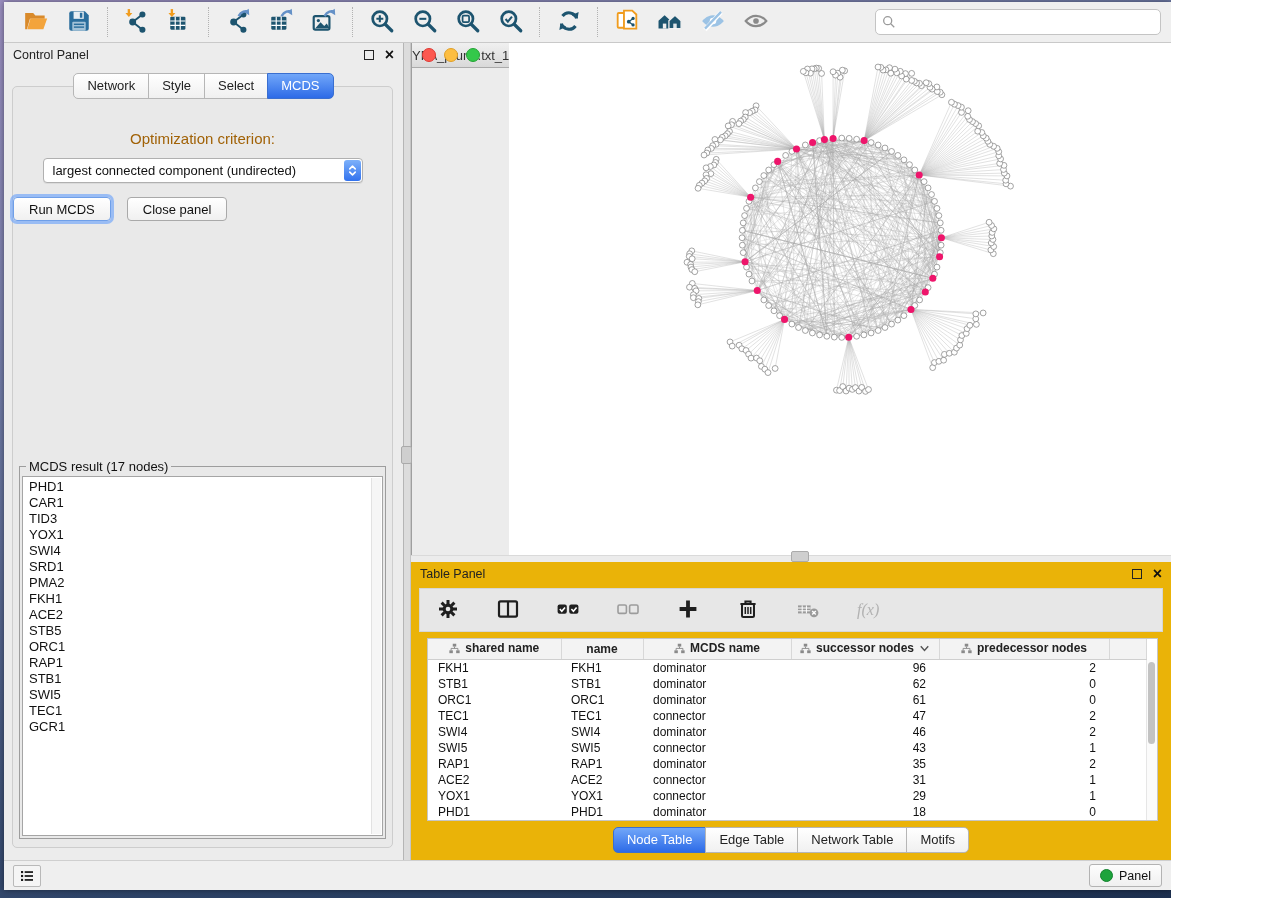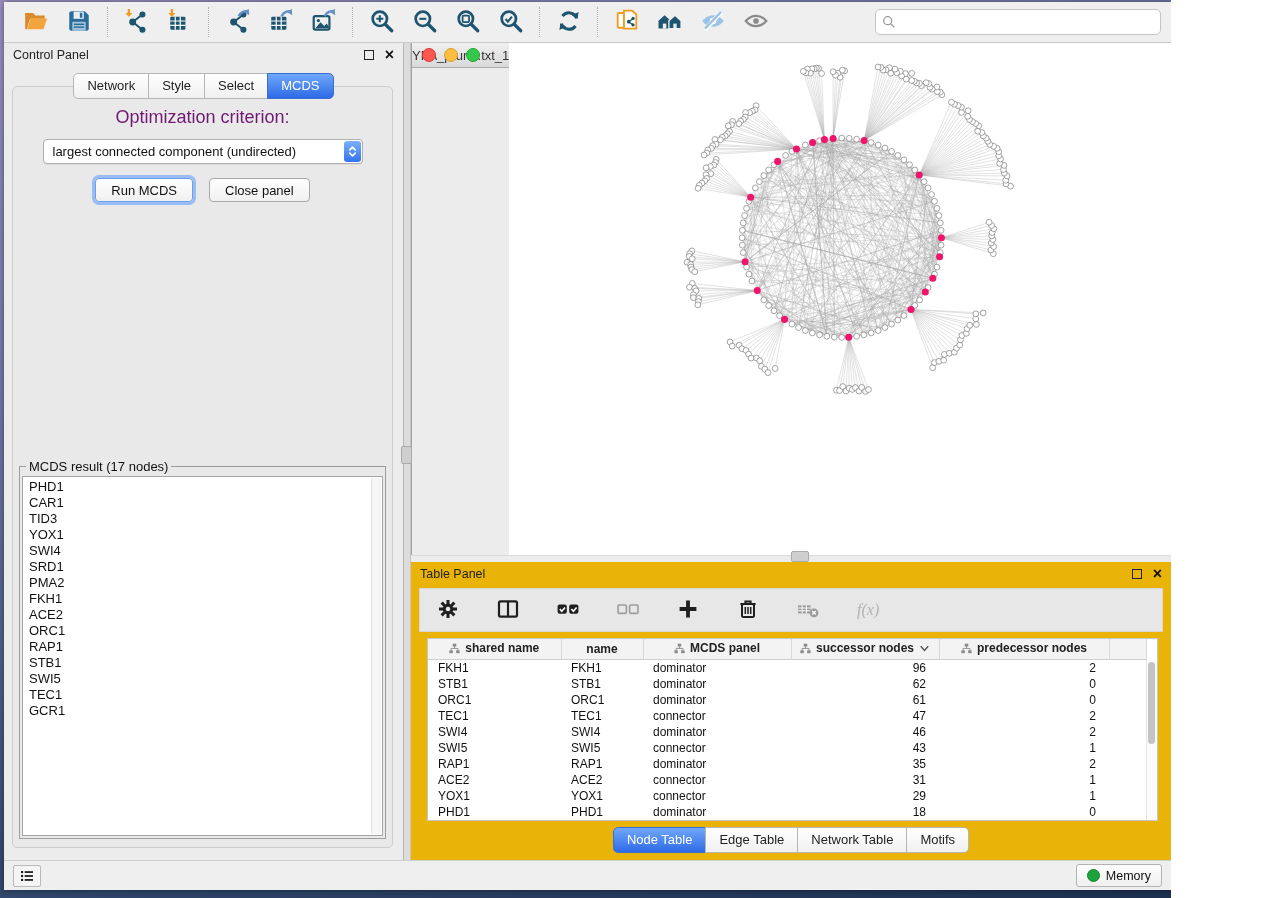"Optimization criterion:" .opt-label { color: #701a75 -> #a16207; font-size: 18px -> 15px; margin-top: 20px -> 43px }
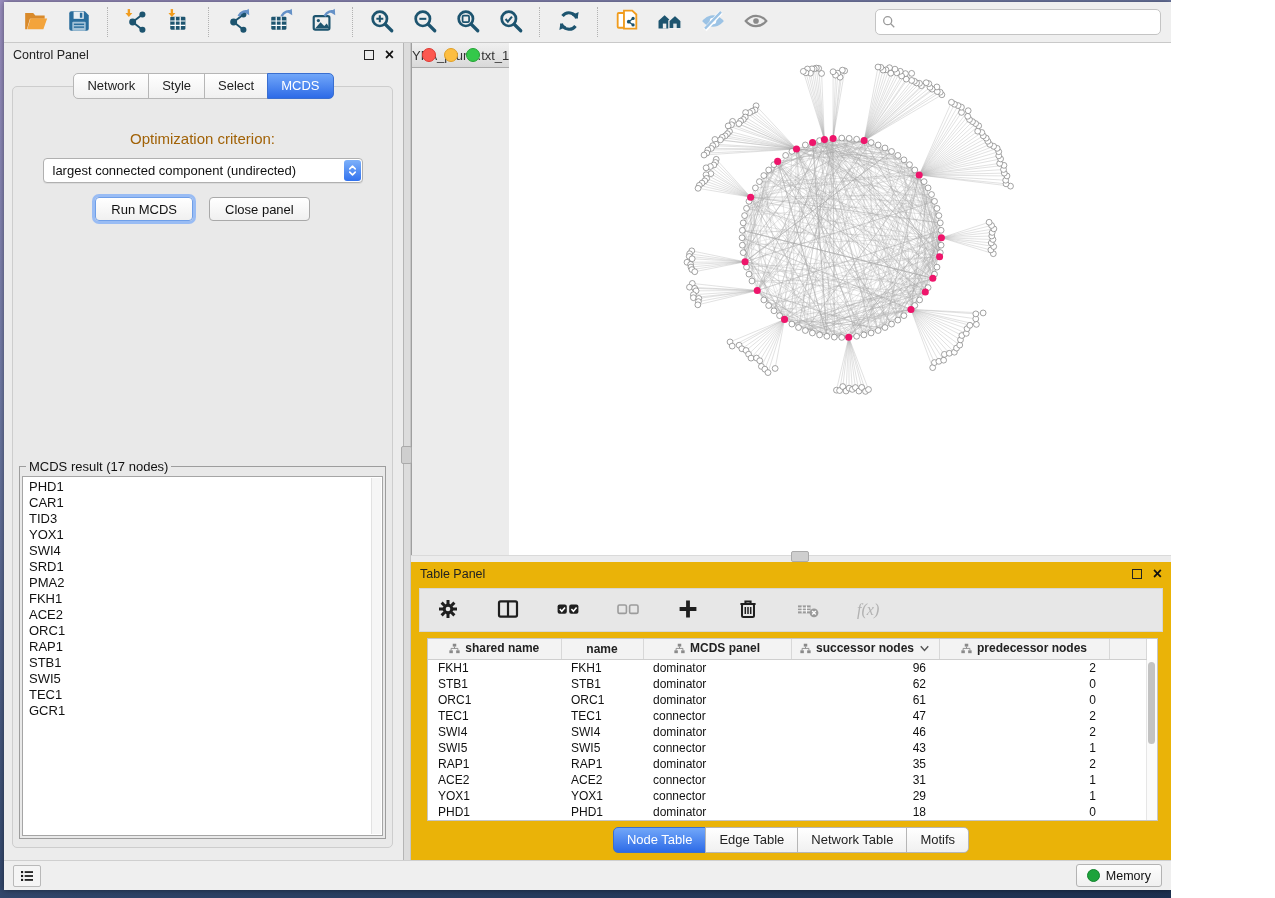"Run MCDS" .cp-buttons { justify-content: center -> none }
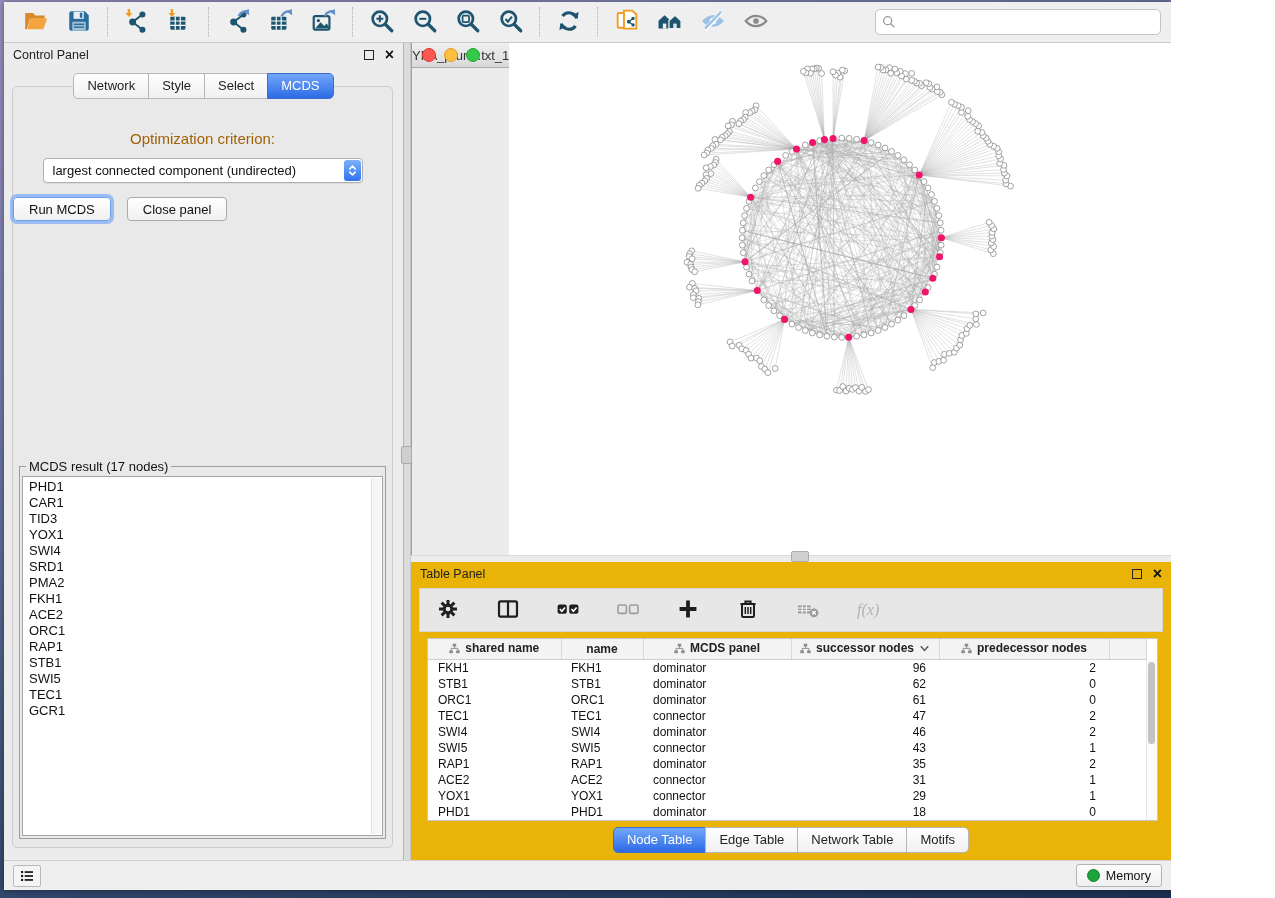"STB5" li { html: none -> <li>STB5</li> }
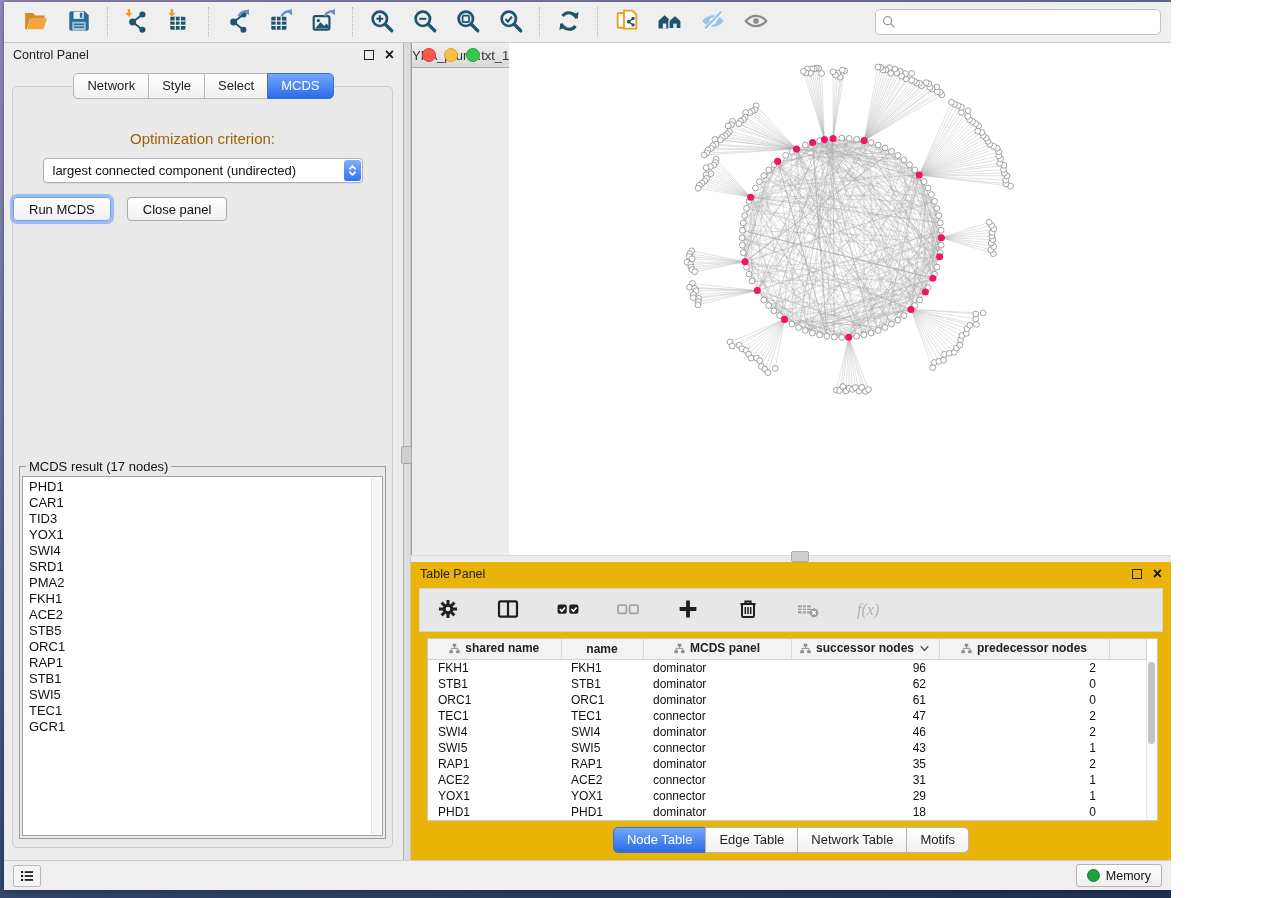"MCDS panel" span { text: panel -> name }
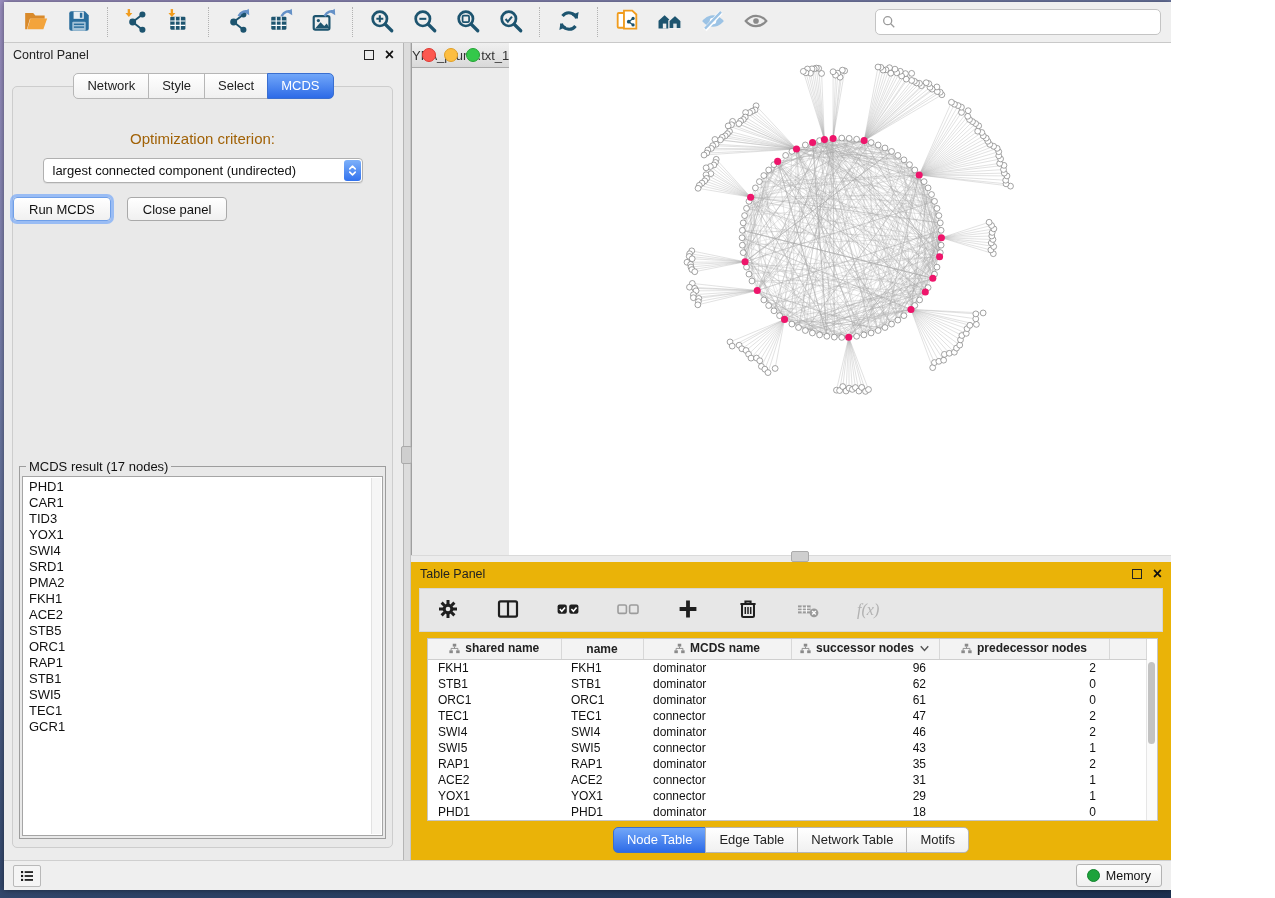"Memory" span { text: Memory -> Panel }
